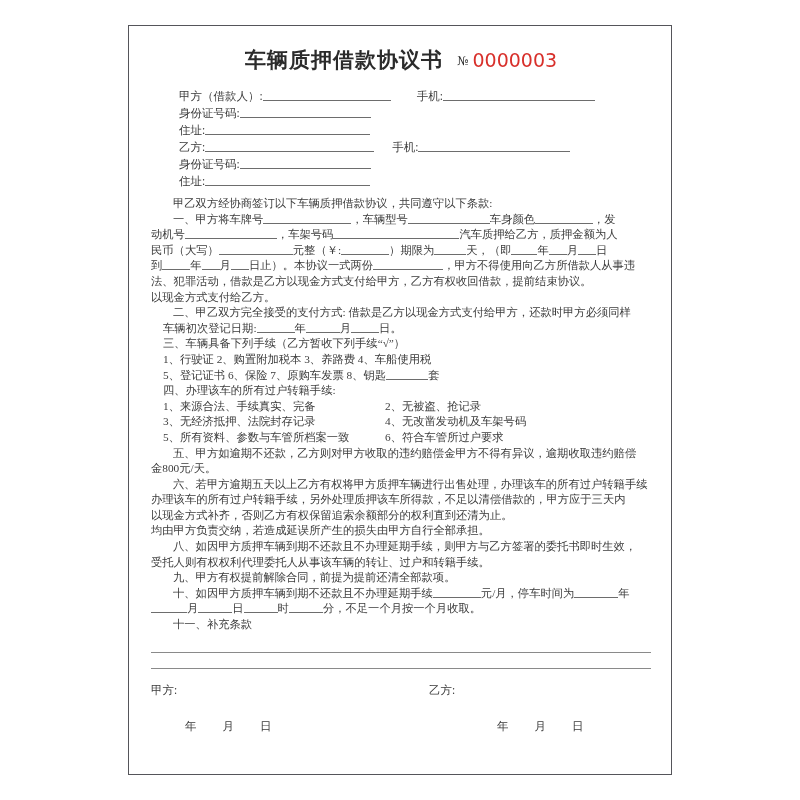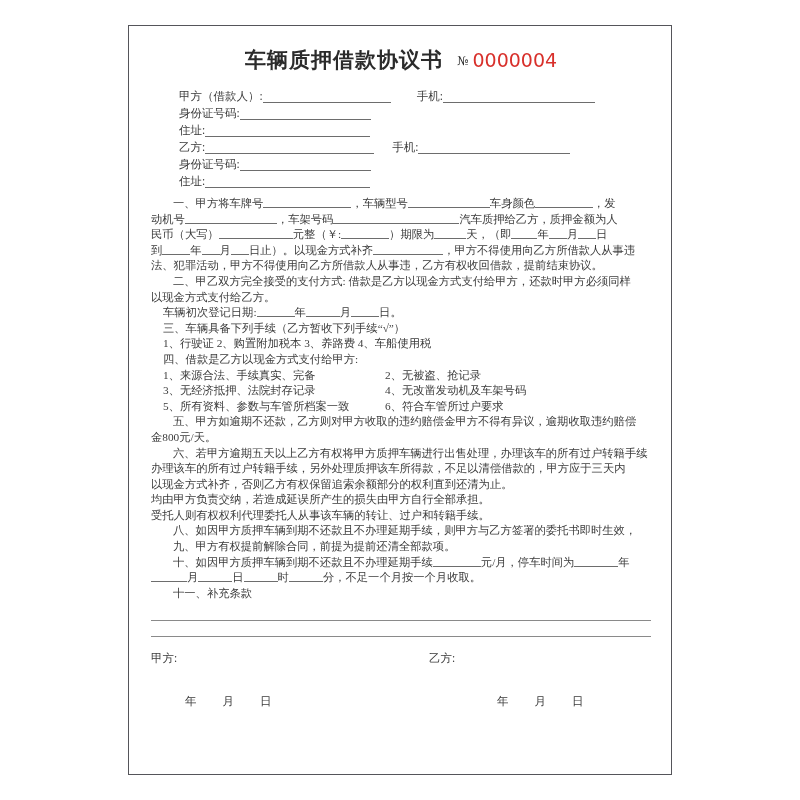"0000004" span.serial-num { text: 0000004 -> 0000003 }
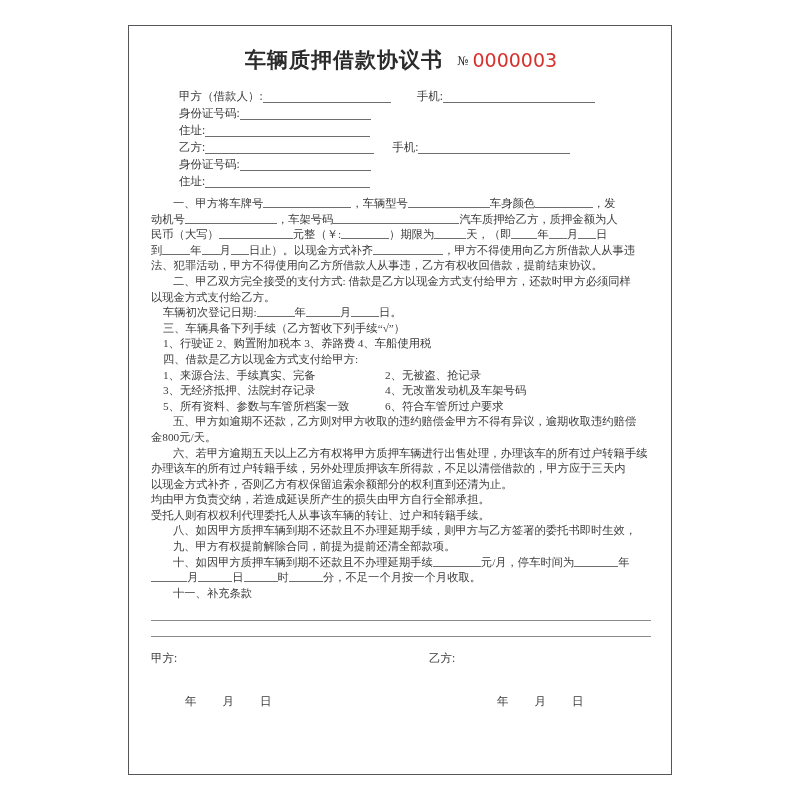"甲方（借款人）:" .f-row { align-items: center -> flex-start }
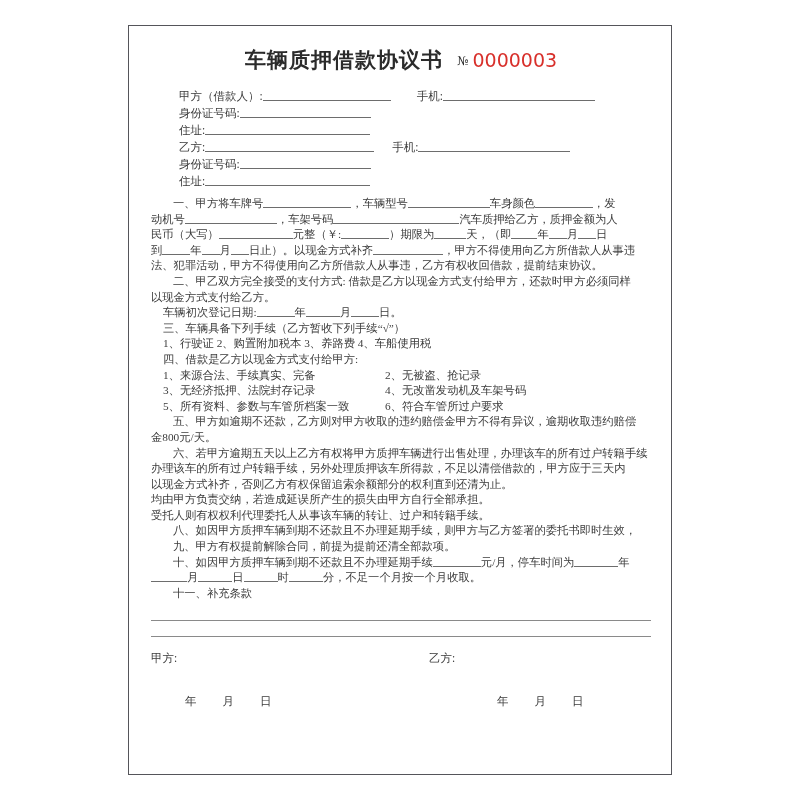"甲乙双方经协商签订以下车辆质押借款协议，共同遵守以下条款:" p.p { html: none -> <p>甲乙双方经协商签订以下车辆质押借款协议，共同遵守以下条款:</p> }
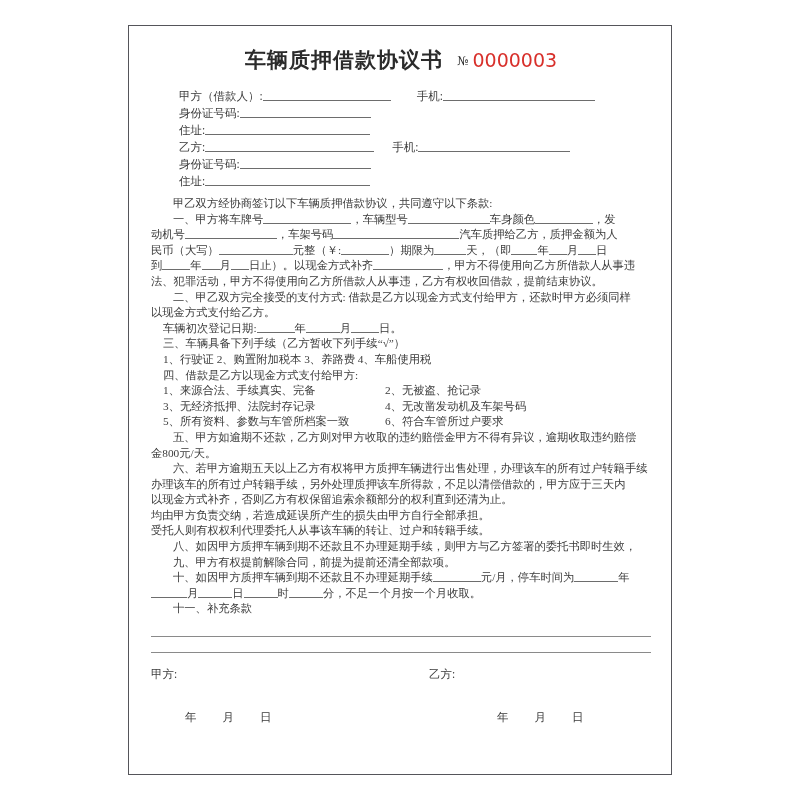"日止）。以现金方式补齐" span { text: 以现金方式补齐 -> 本协议一式两份 }
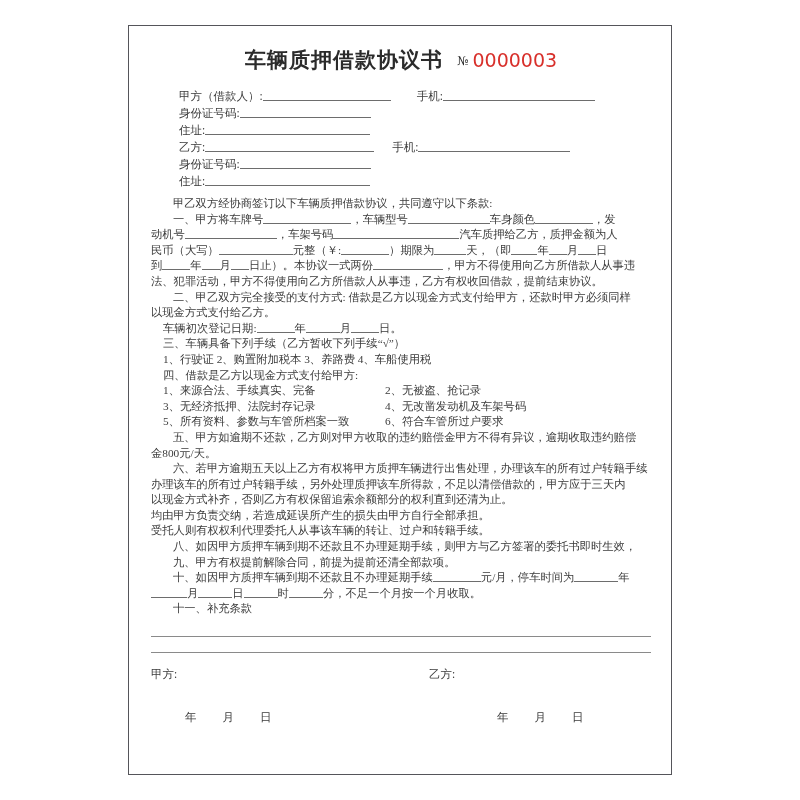"法、犯罪活动，甲方不得使用向乙方所借款人从事违，乙方有权收回借款，提前结束协议。" p.p { text: 甲方不得使用向乙方所借款人从事违 -> 借款是乙方以现金方式支付给甲方 }
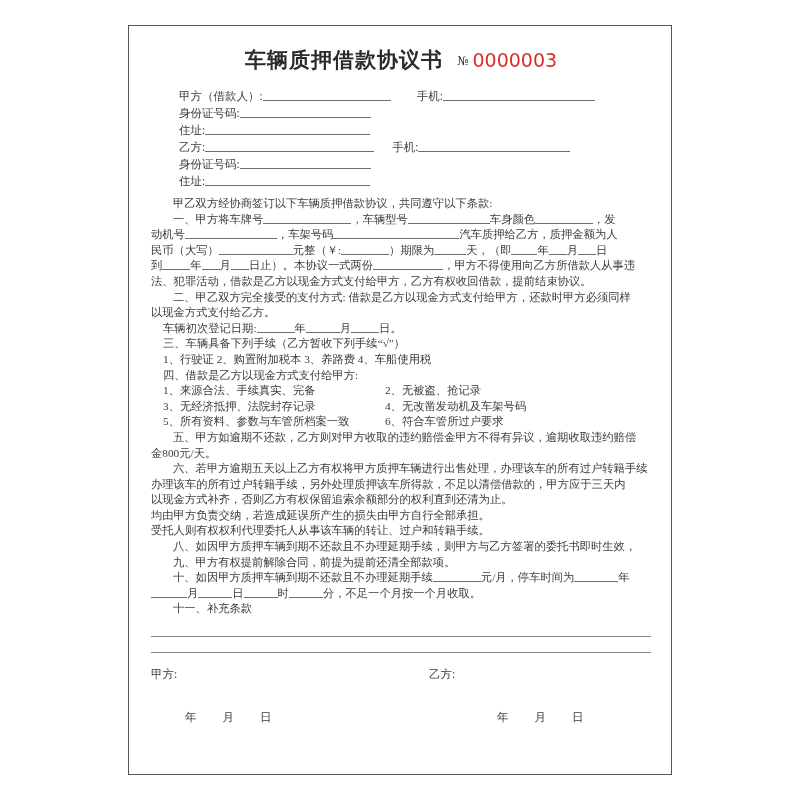"二、甲乙双方完全接受的支付方式:" p.p { order: before "以现金方式支付给乙方。" -> after "以现金方式支付给乙方。" }
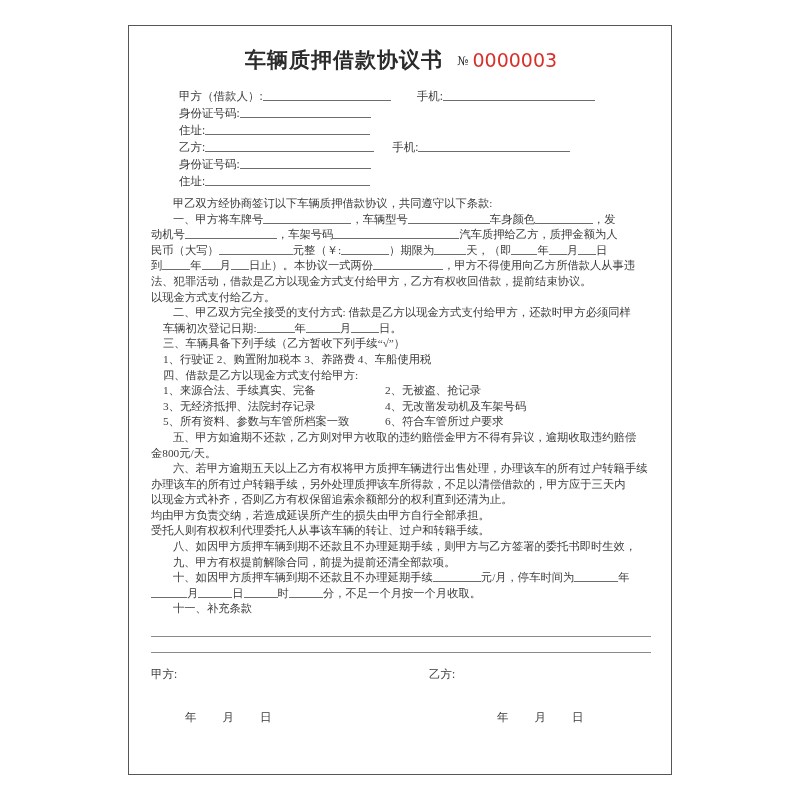"5、登记证书 6、保险 7、原购车发票 8、钥匙 套" p.p { html: none -> <p><span>5、登记证书 6、保险 7、原购车发票 8、钥匙</span><span></span><span>套</span></p> }
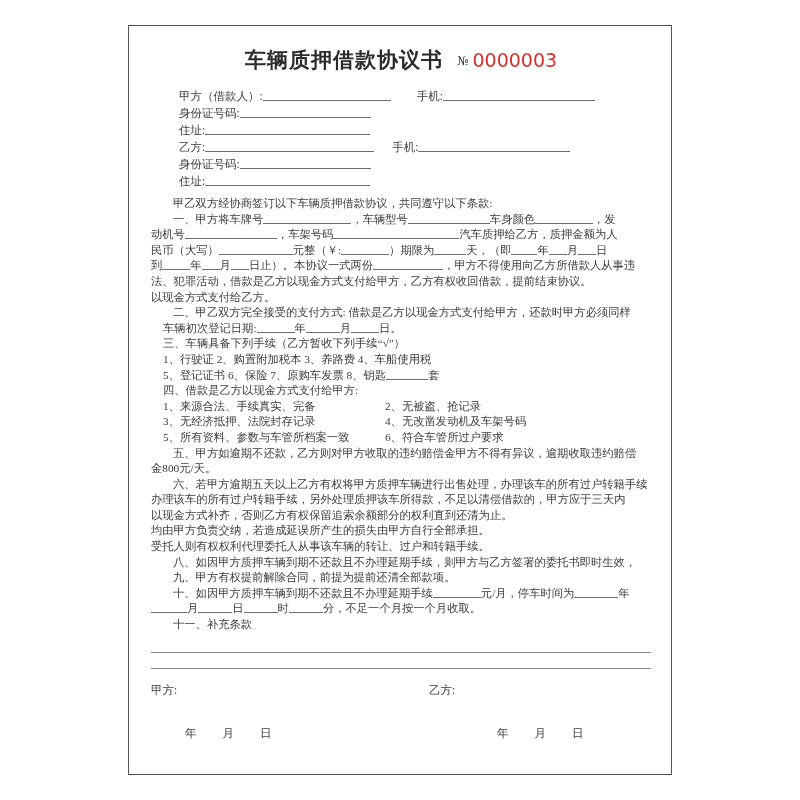"四、借款是乙方以现金方式支付给甲方:" p.p { text: 借款是乙方以现金方式支付给甲方 -> 办理该车的所有过户转籍手续 }
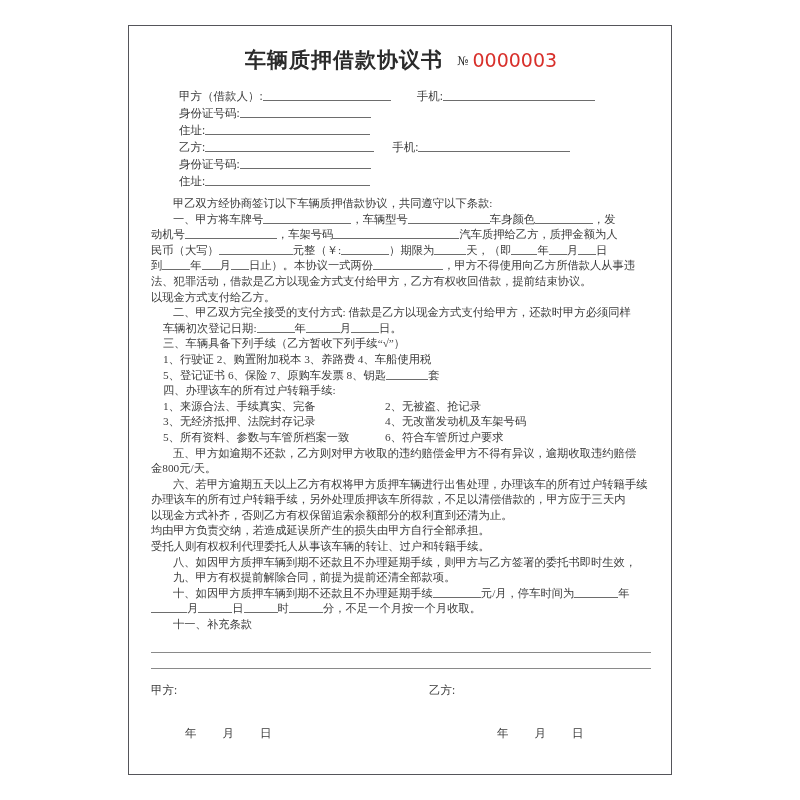"受托人则有权权利代理委托人从事该车辆的转让、过户和转籍手续。" p.p { order: before "八、如因甲方质押车辆到期不还款且不办理延期手续，则甲方与乙方签署的委托书即时生效" -> after "八、如因甲方质押车辆到期不还款且不办理延期手续，则甲方与乙方签署的委托书即时生效" }
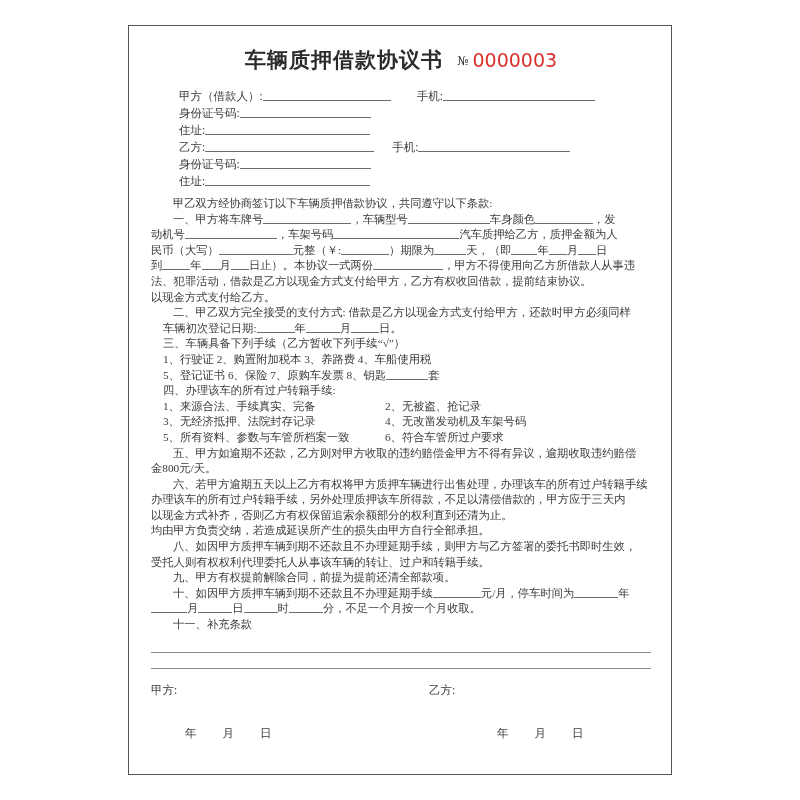"年 月 日" .date-row { margin-top: 28px -> 21px }
